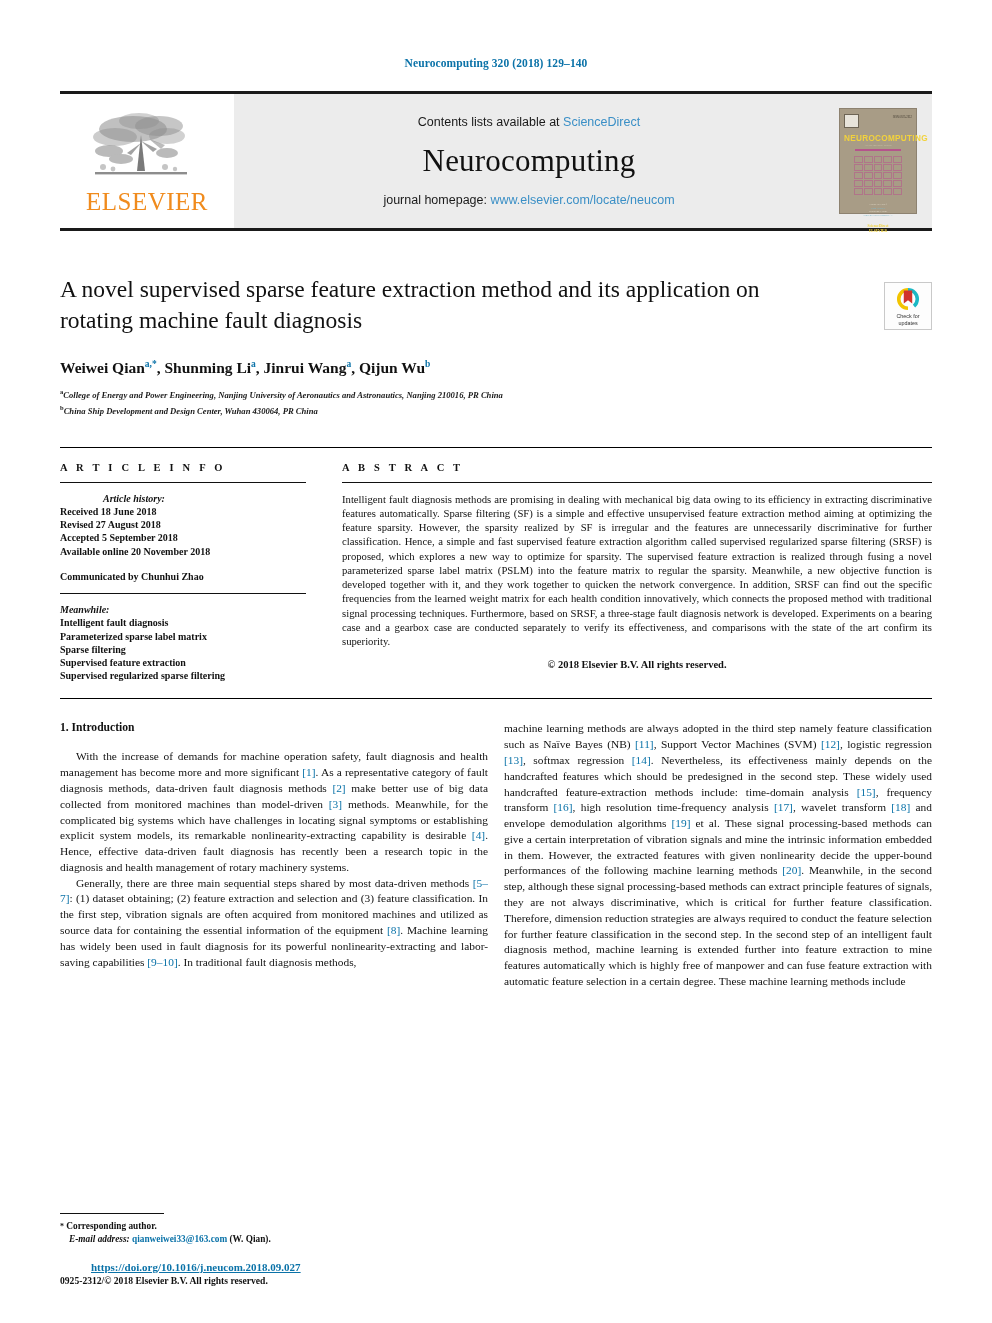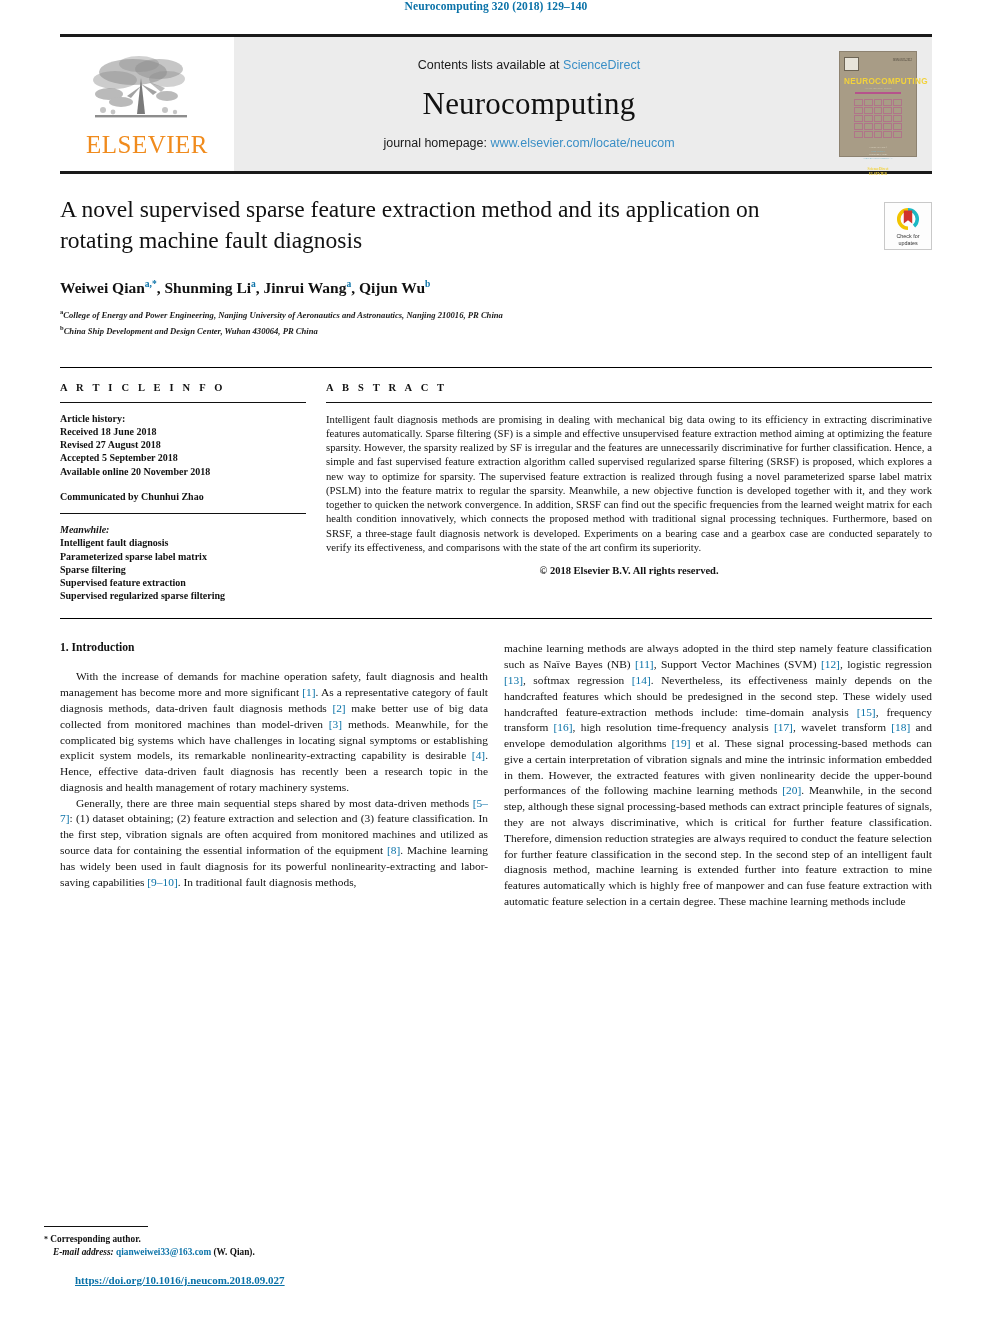"Neurocomputing 320 (2018) 129–140" .running-head { padding-top: none -> 57px }
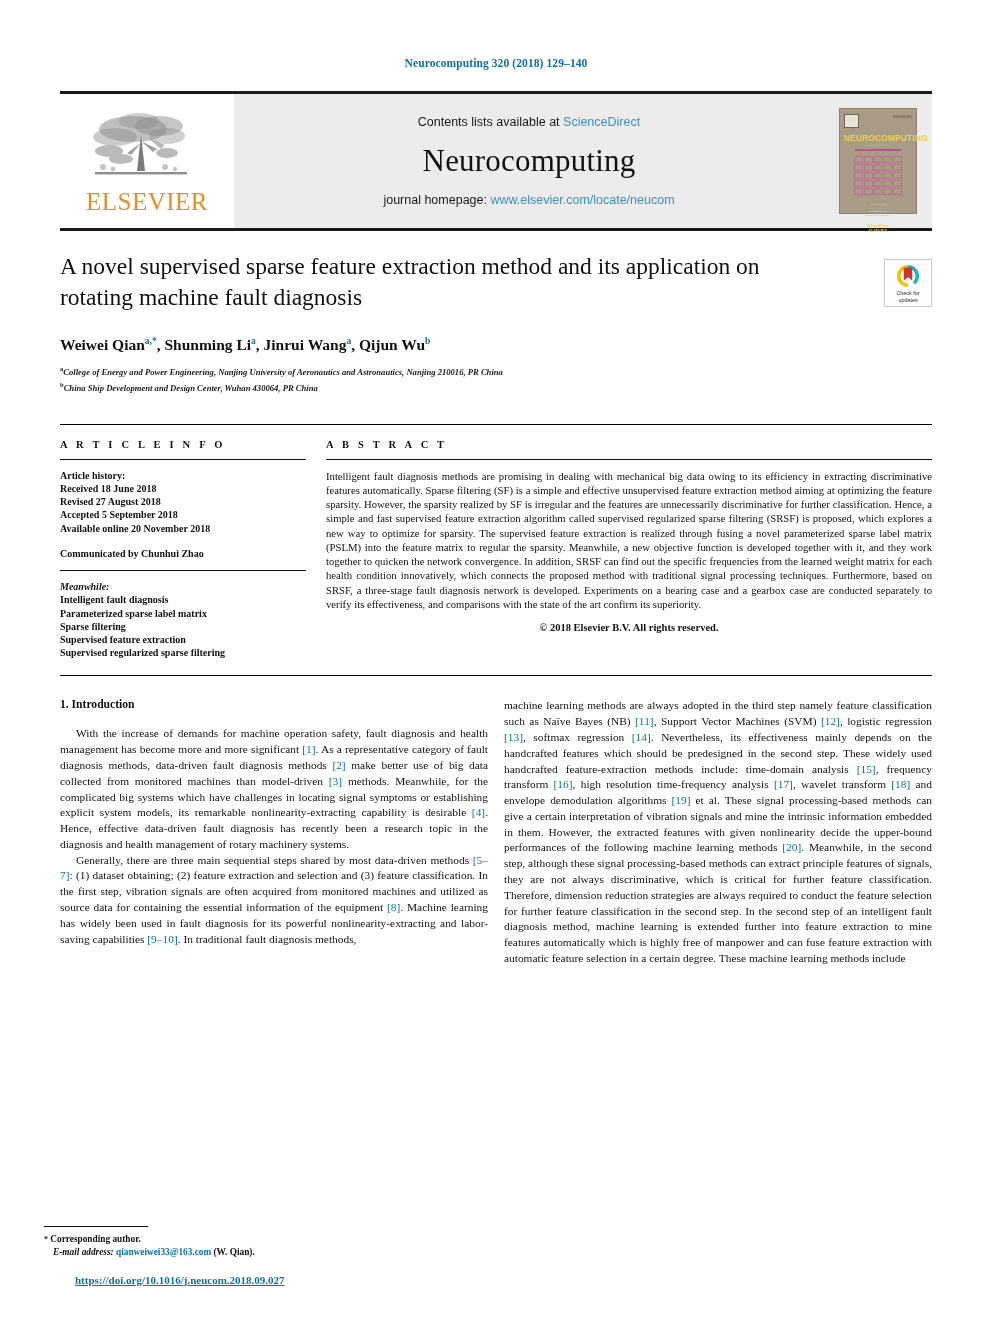"A novel supervised sparse feature" .title-block { margin-top: 20px -> 43px }
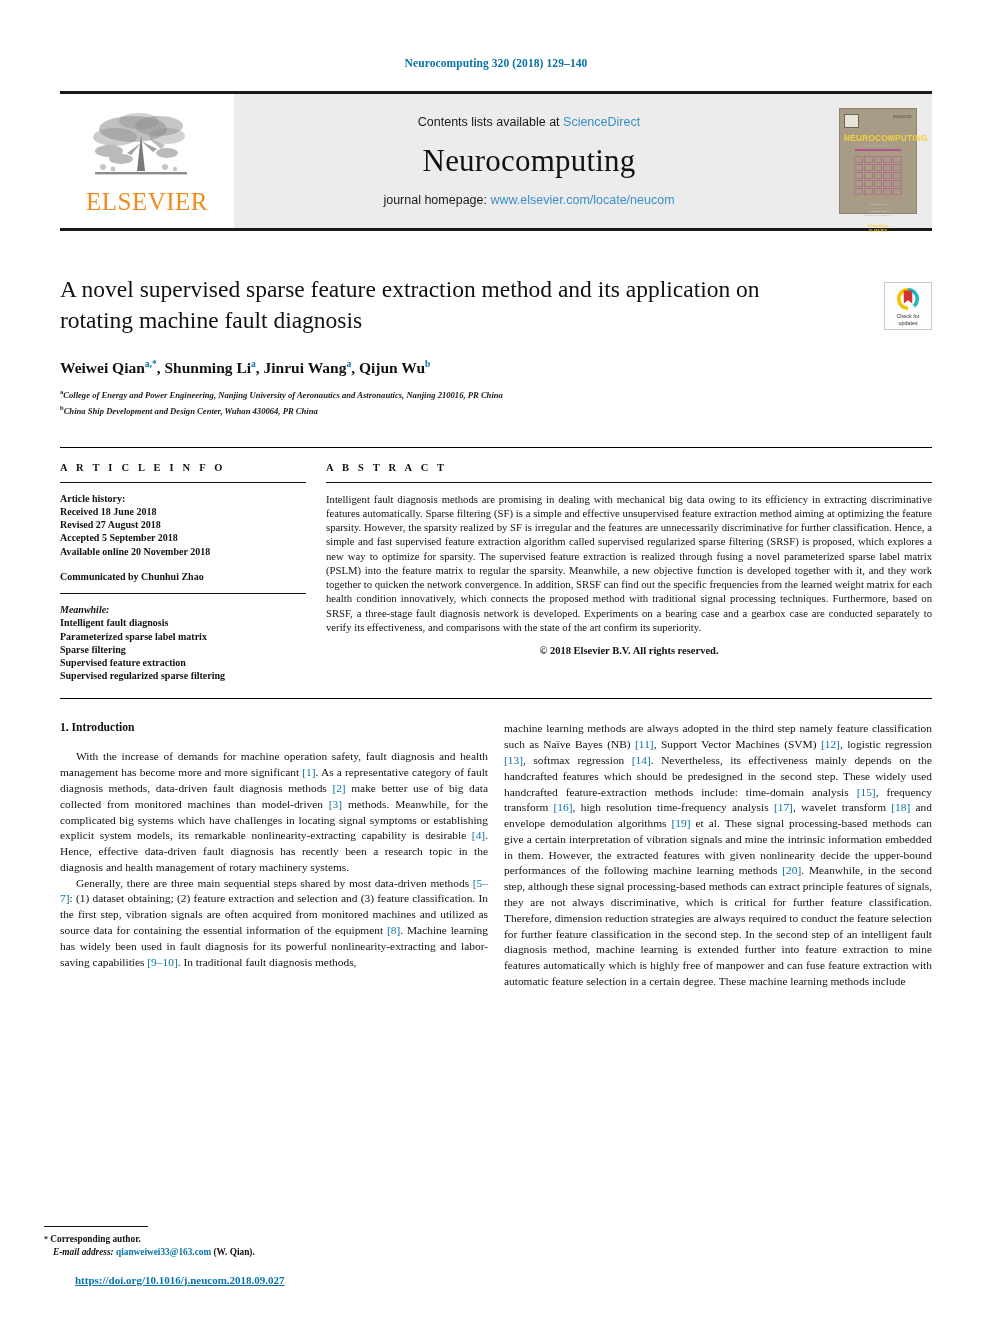"A R T I C" .info-abstract { gap: 20px -> 36px }
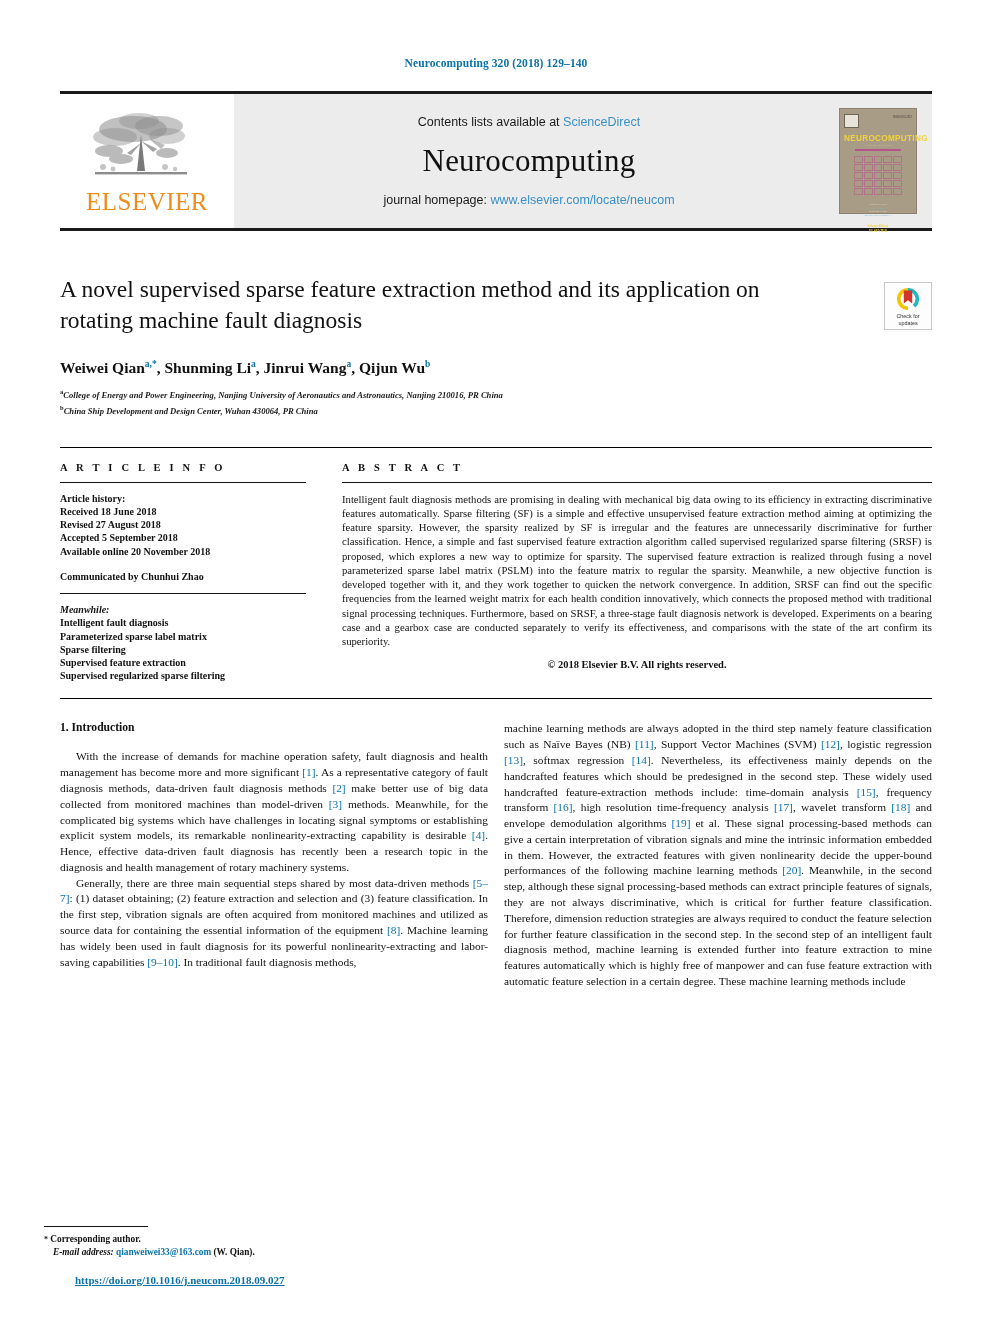"Article history:" .info-body .it { font-style: none -> italic; margin-left: none -> 43px }
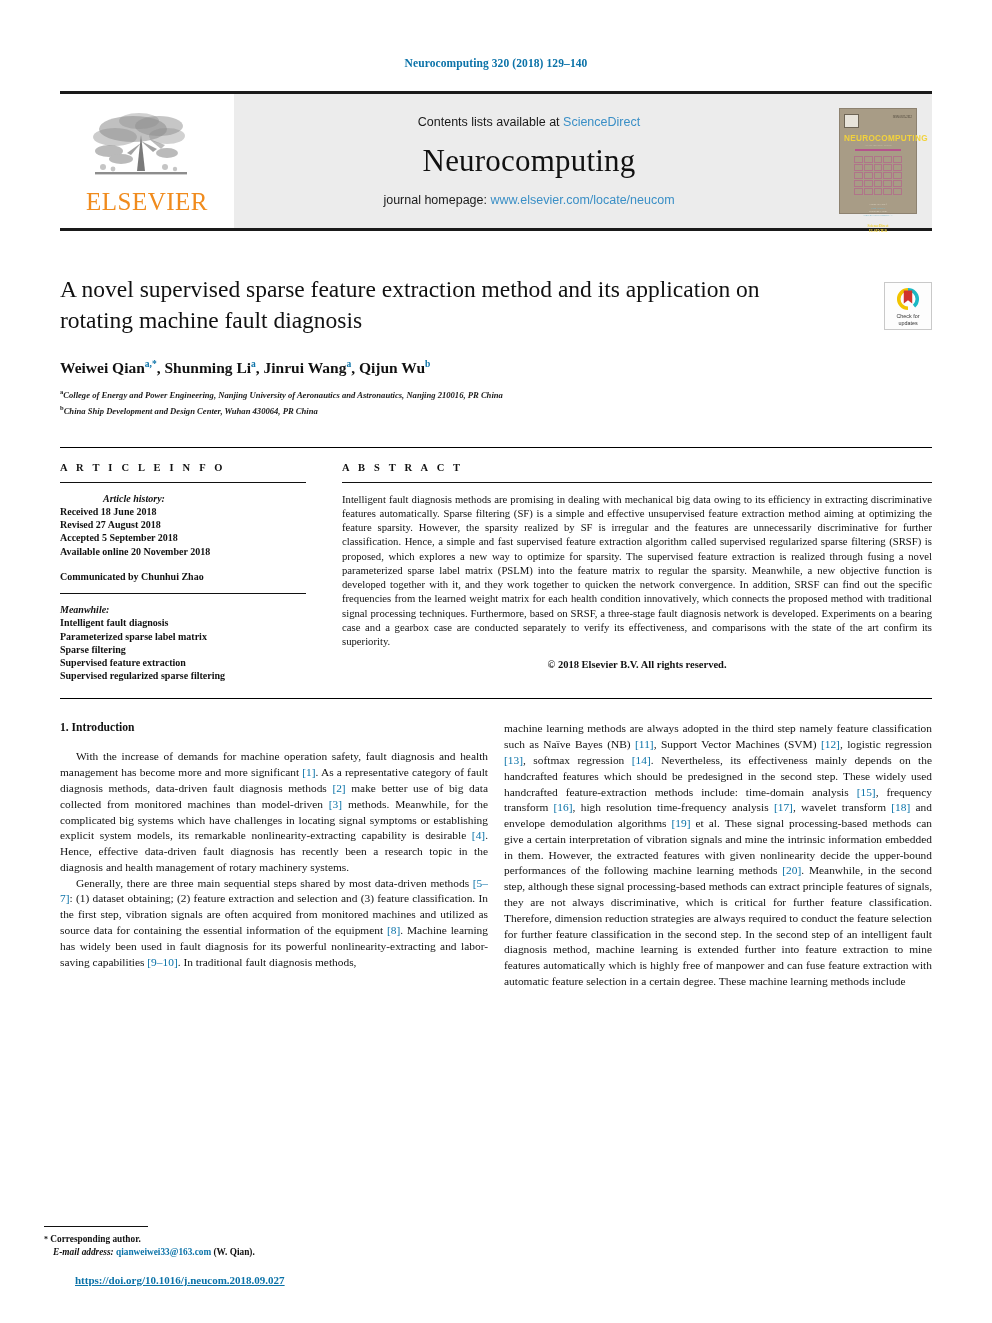"* Corresponding author." .footnote-wrap { left: 44px -> 60px }
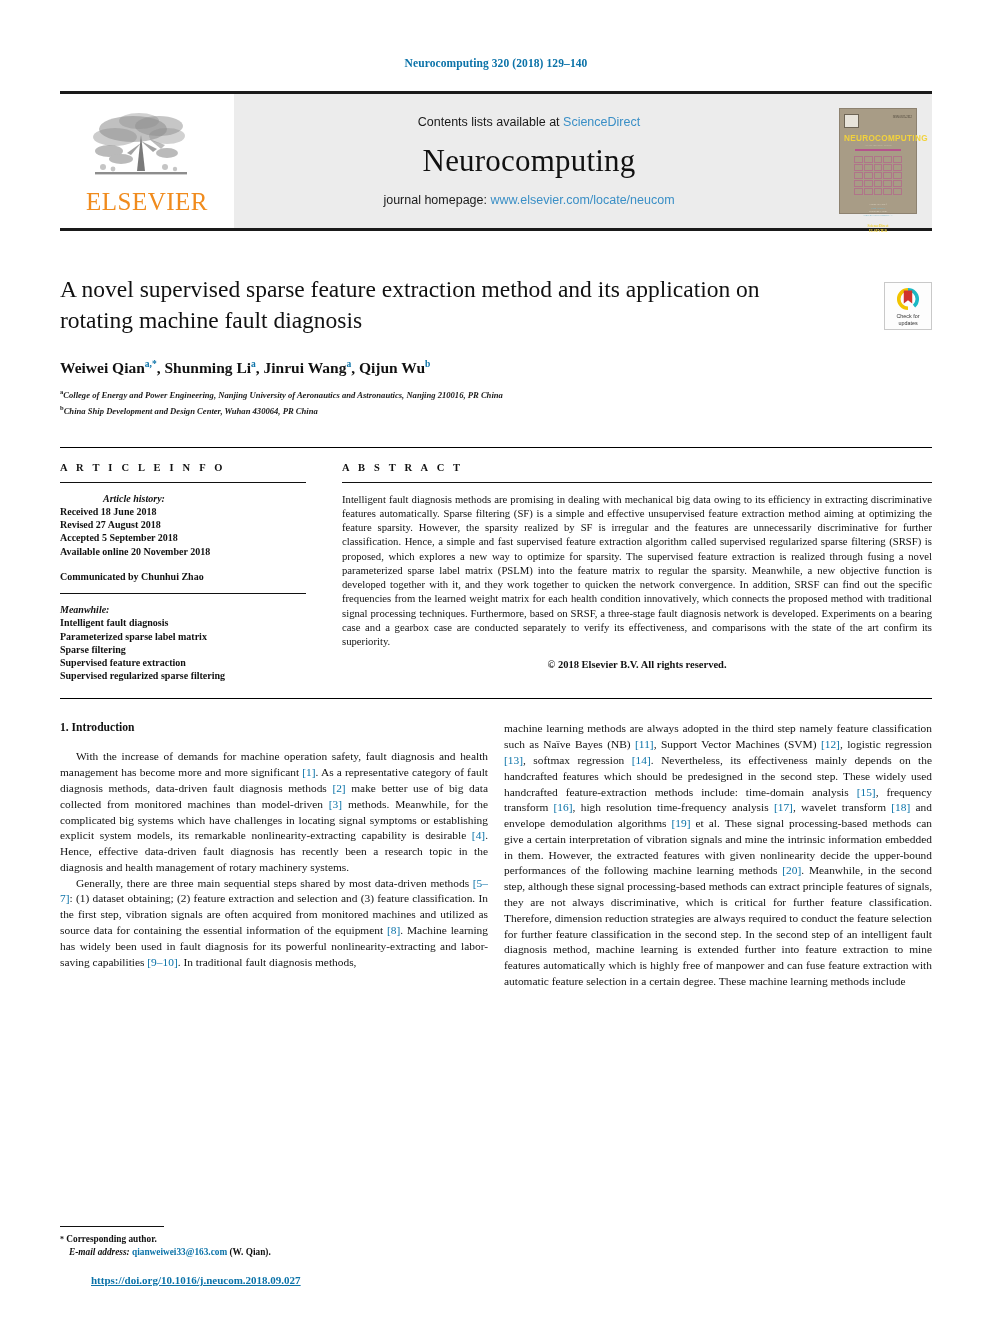"0925-2312/© 2018 Elsevier B.V. All" span.issn-line { html: none -> <span>0925-2312/© 2018 Elsevier B.V. All rights reserved.</span> }
